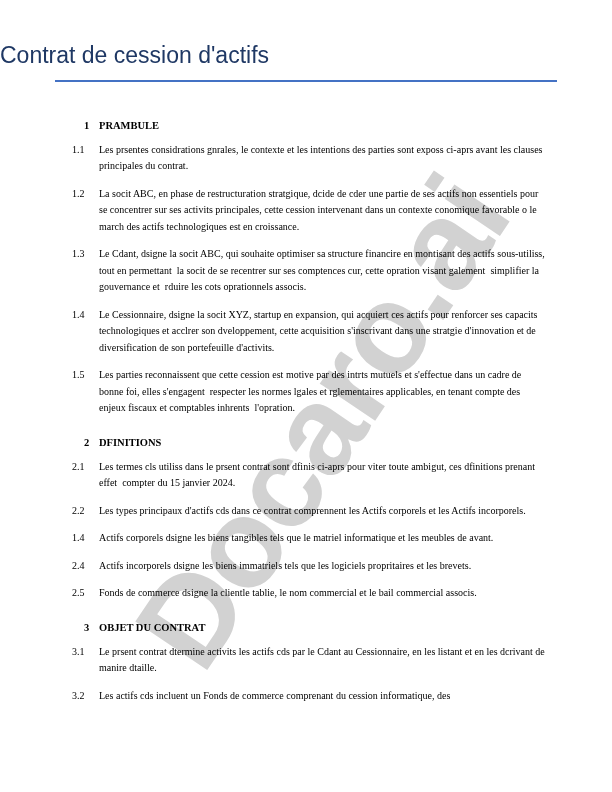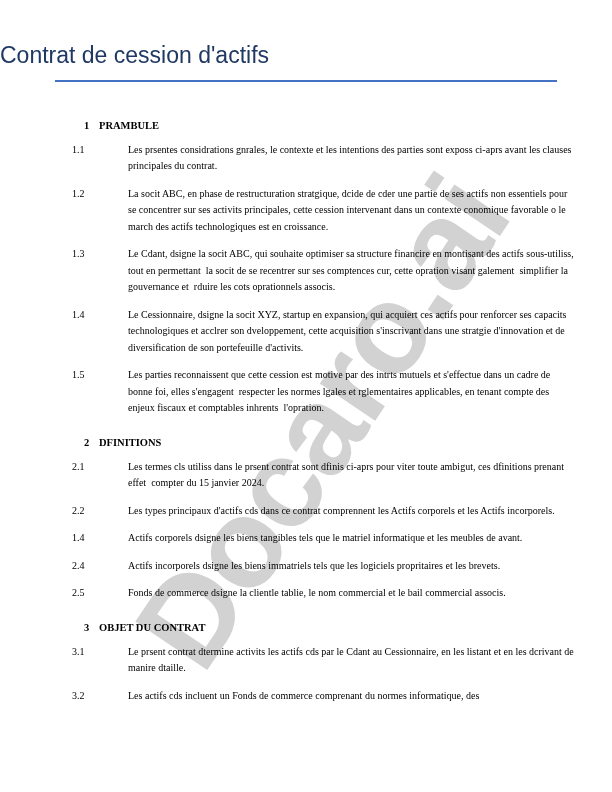"1.1" .item { gap: 29px -> none }
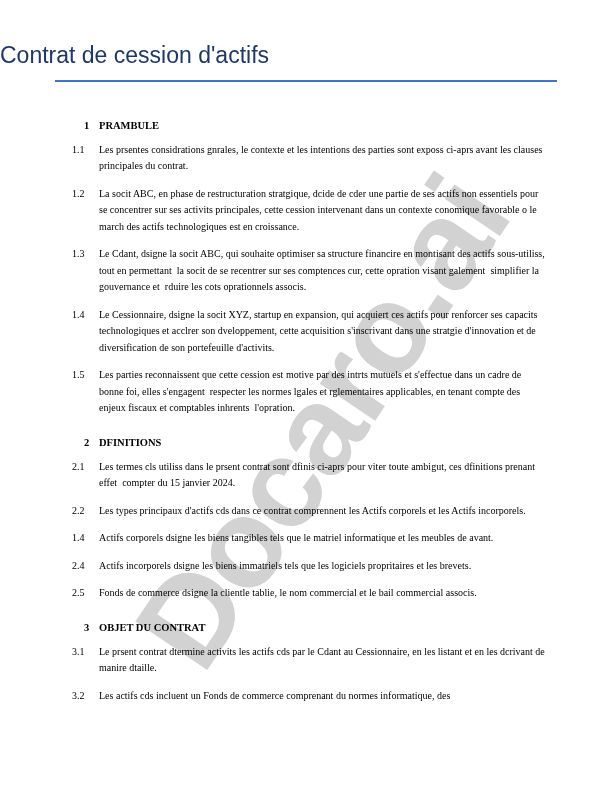"comprenant du normes informatique, des" span { text: normes -> cession }
